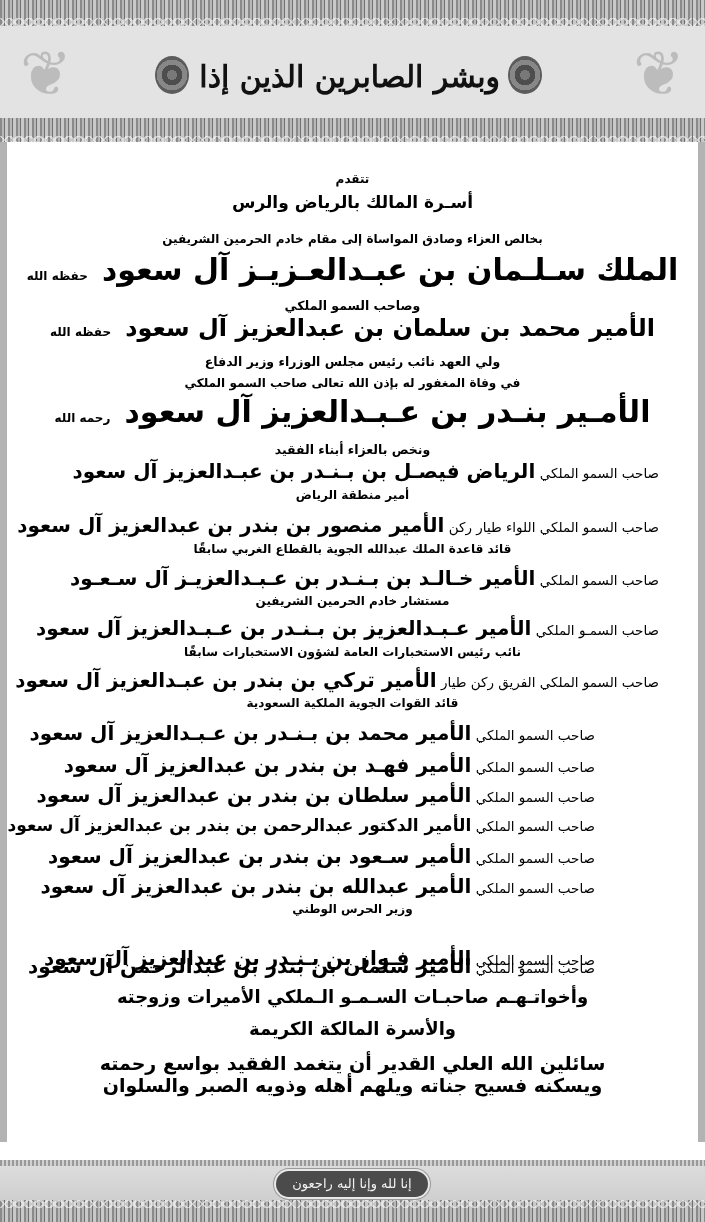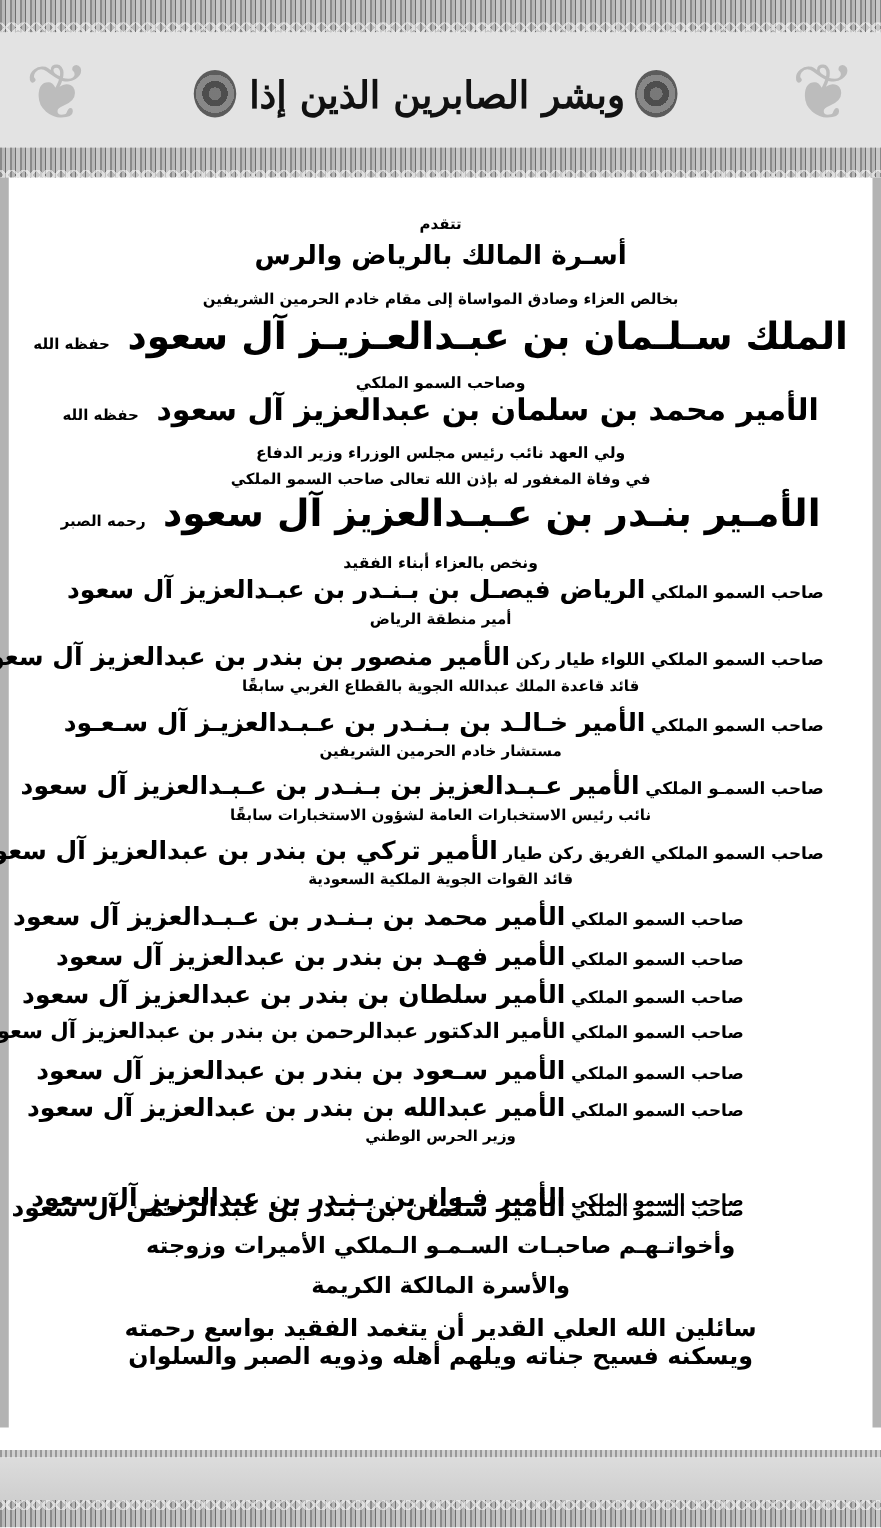"أسـرة المالك بالرياض والرس" .big { font-size: 21px -> 17px }
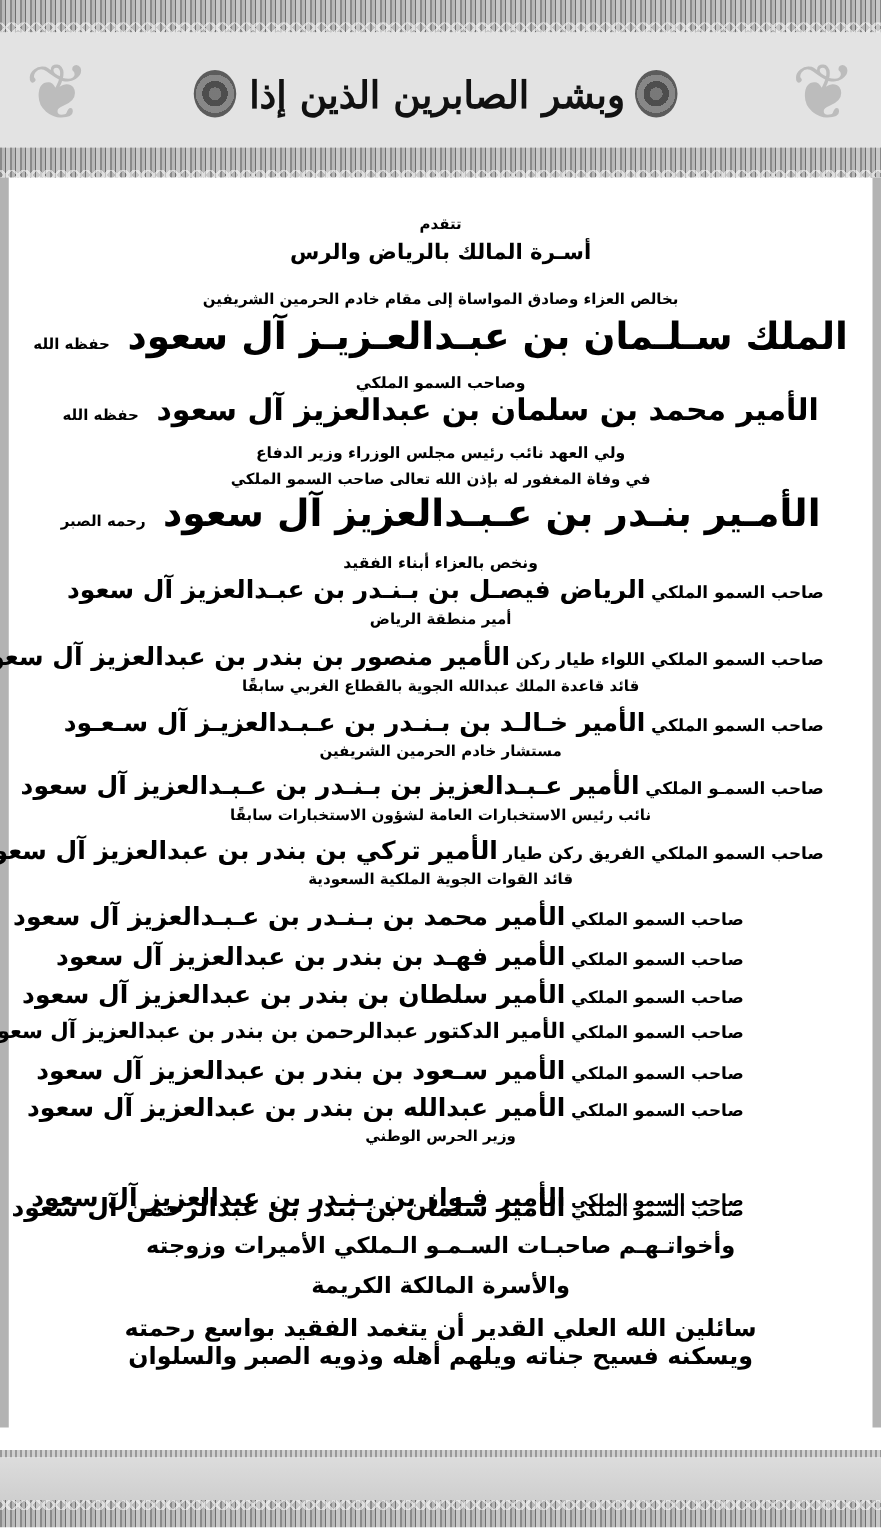"رحمه الصبر" span.blessing { text: الصبر -> الله }
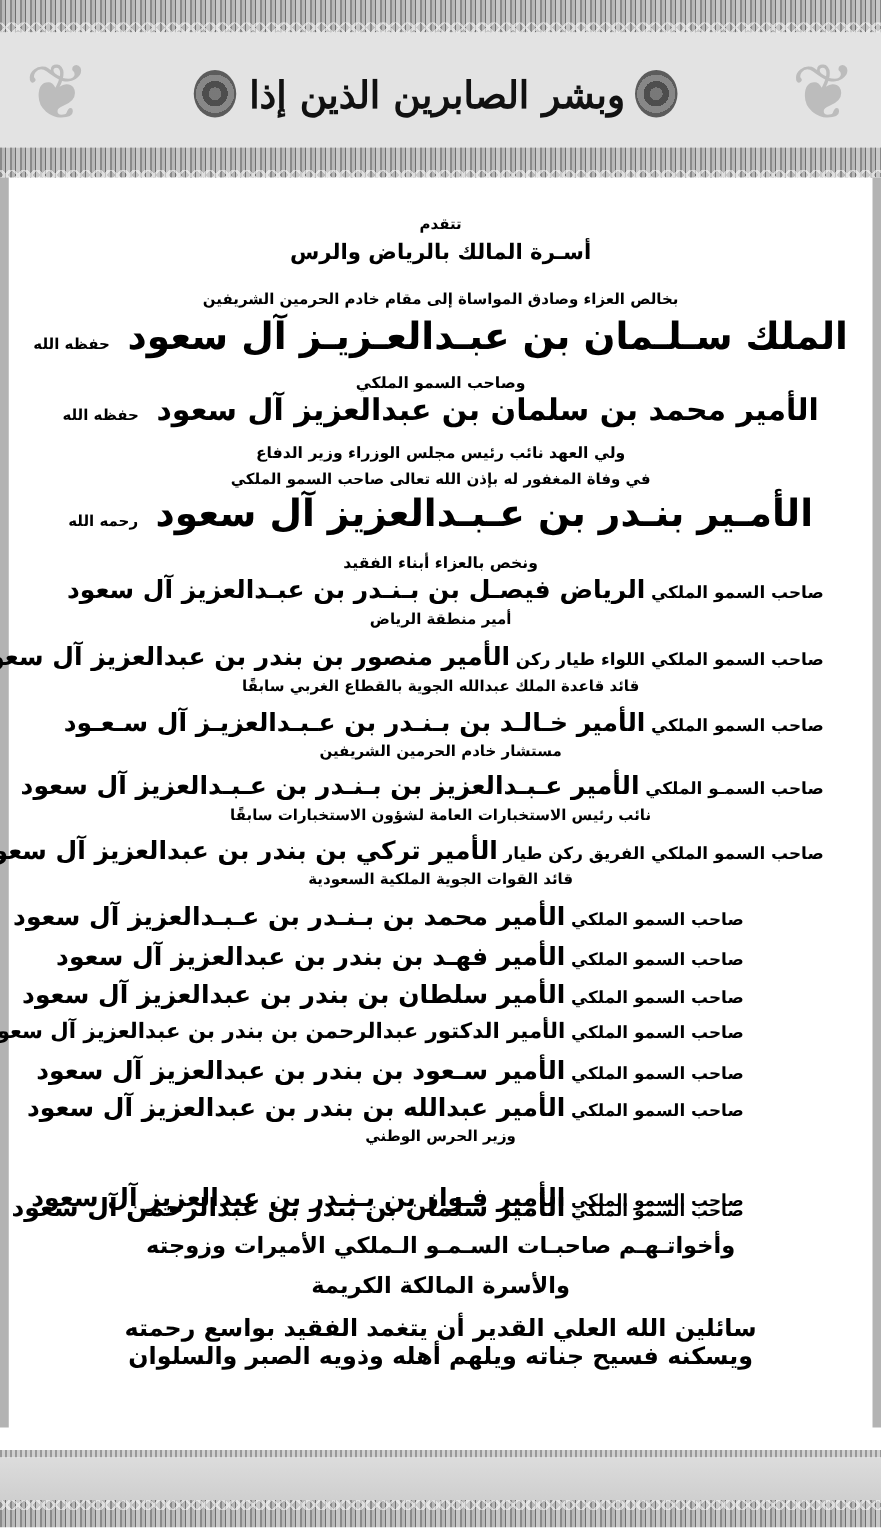"صاحب السمو الملكي" .name-row .title { font-weight: bold -> normal }
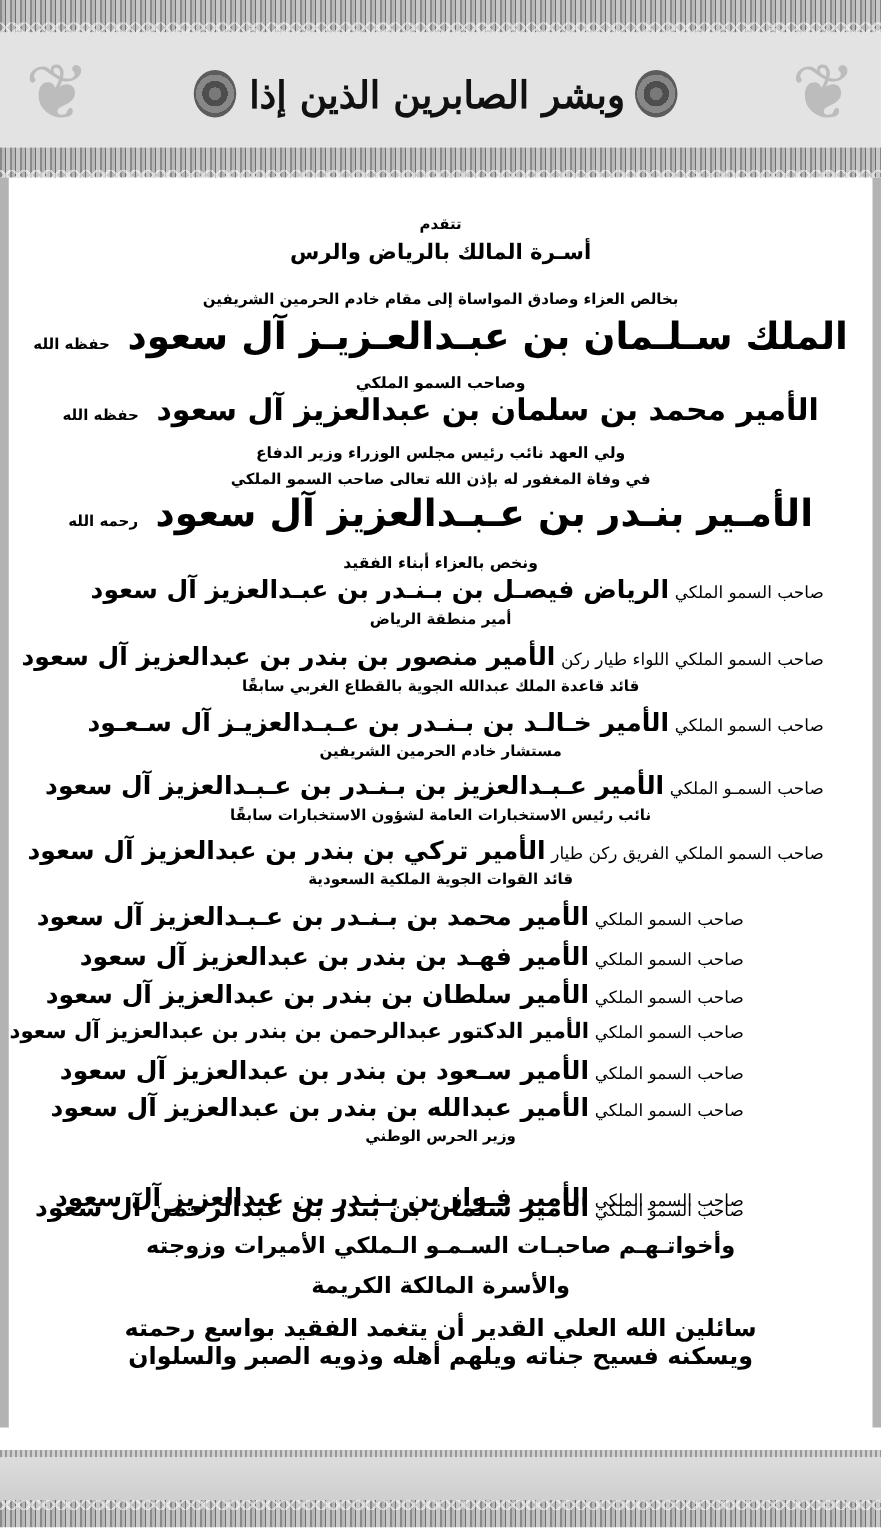"الأمير تركي بن بندر بن" span.name { text: عبدالعزيز -> عبـدالعزيز }
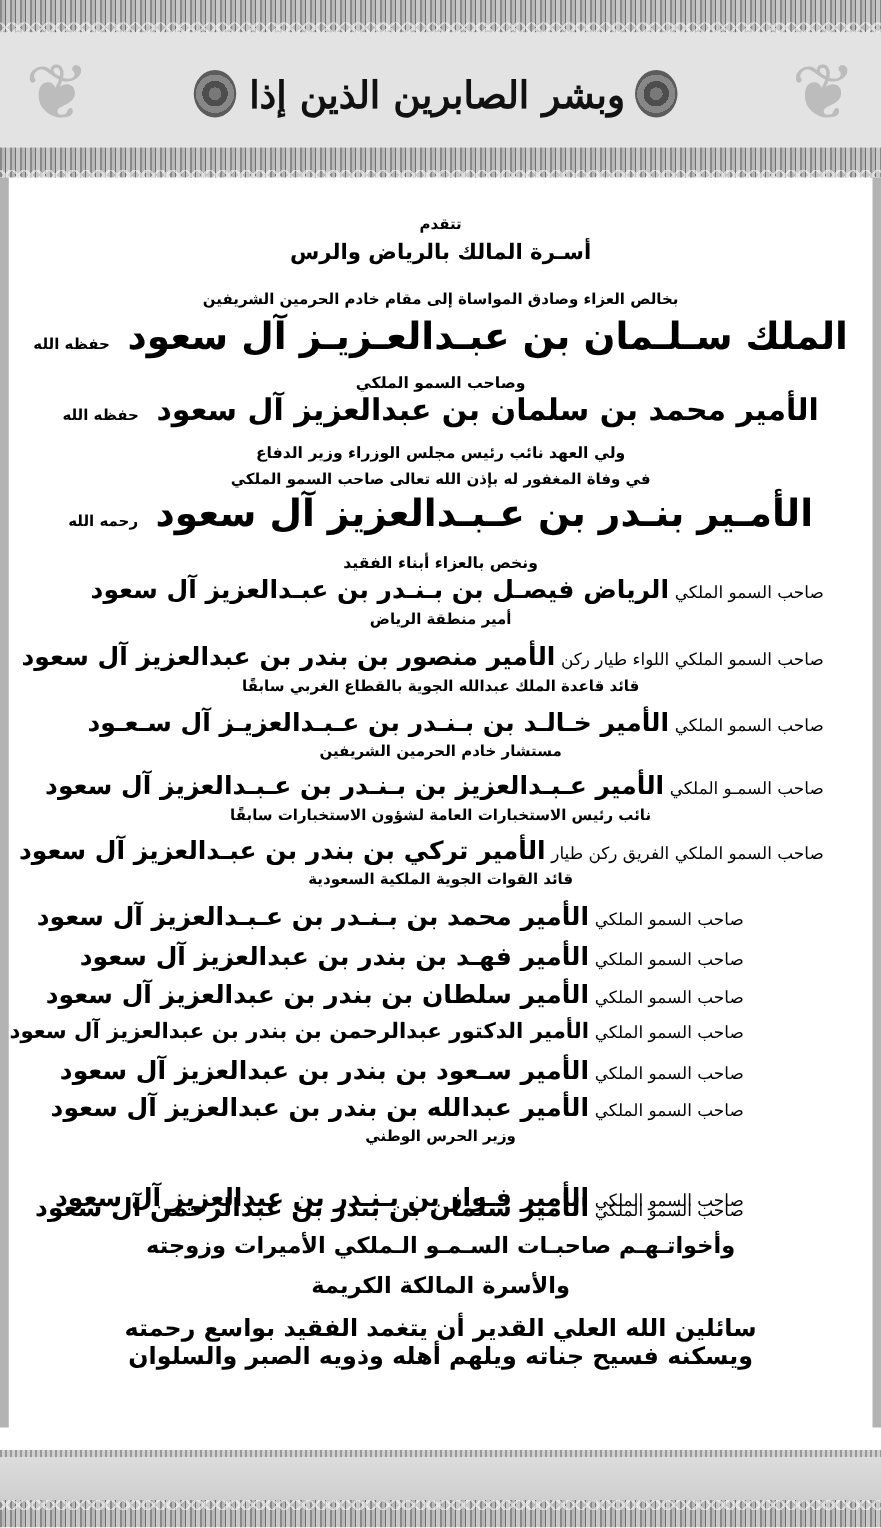"إنا لله وإنا إليه راجعون" div.footer-plaque { html: none -> <div>إنا لله وإنا إليه راجعون</div> }
